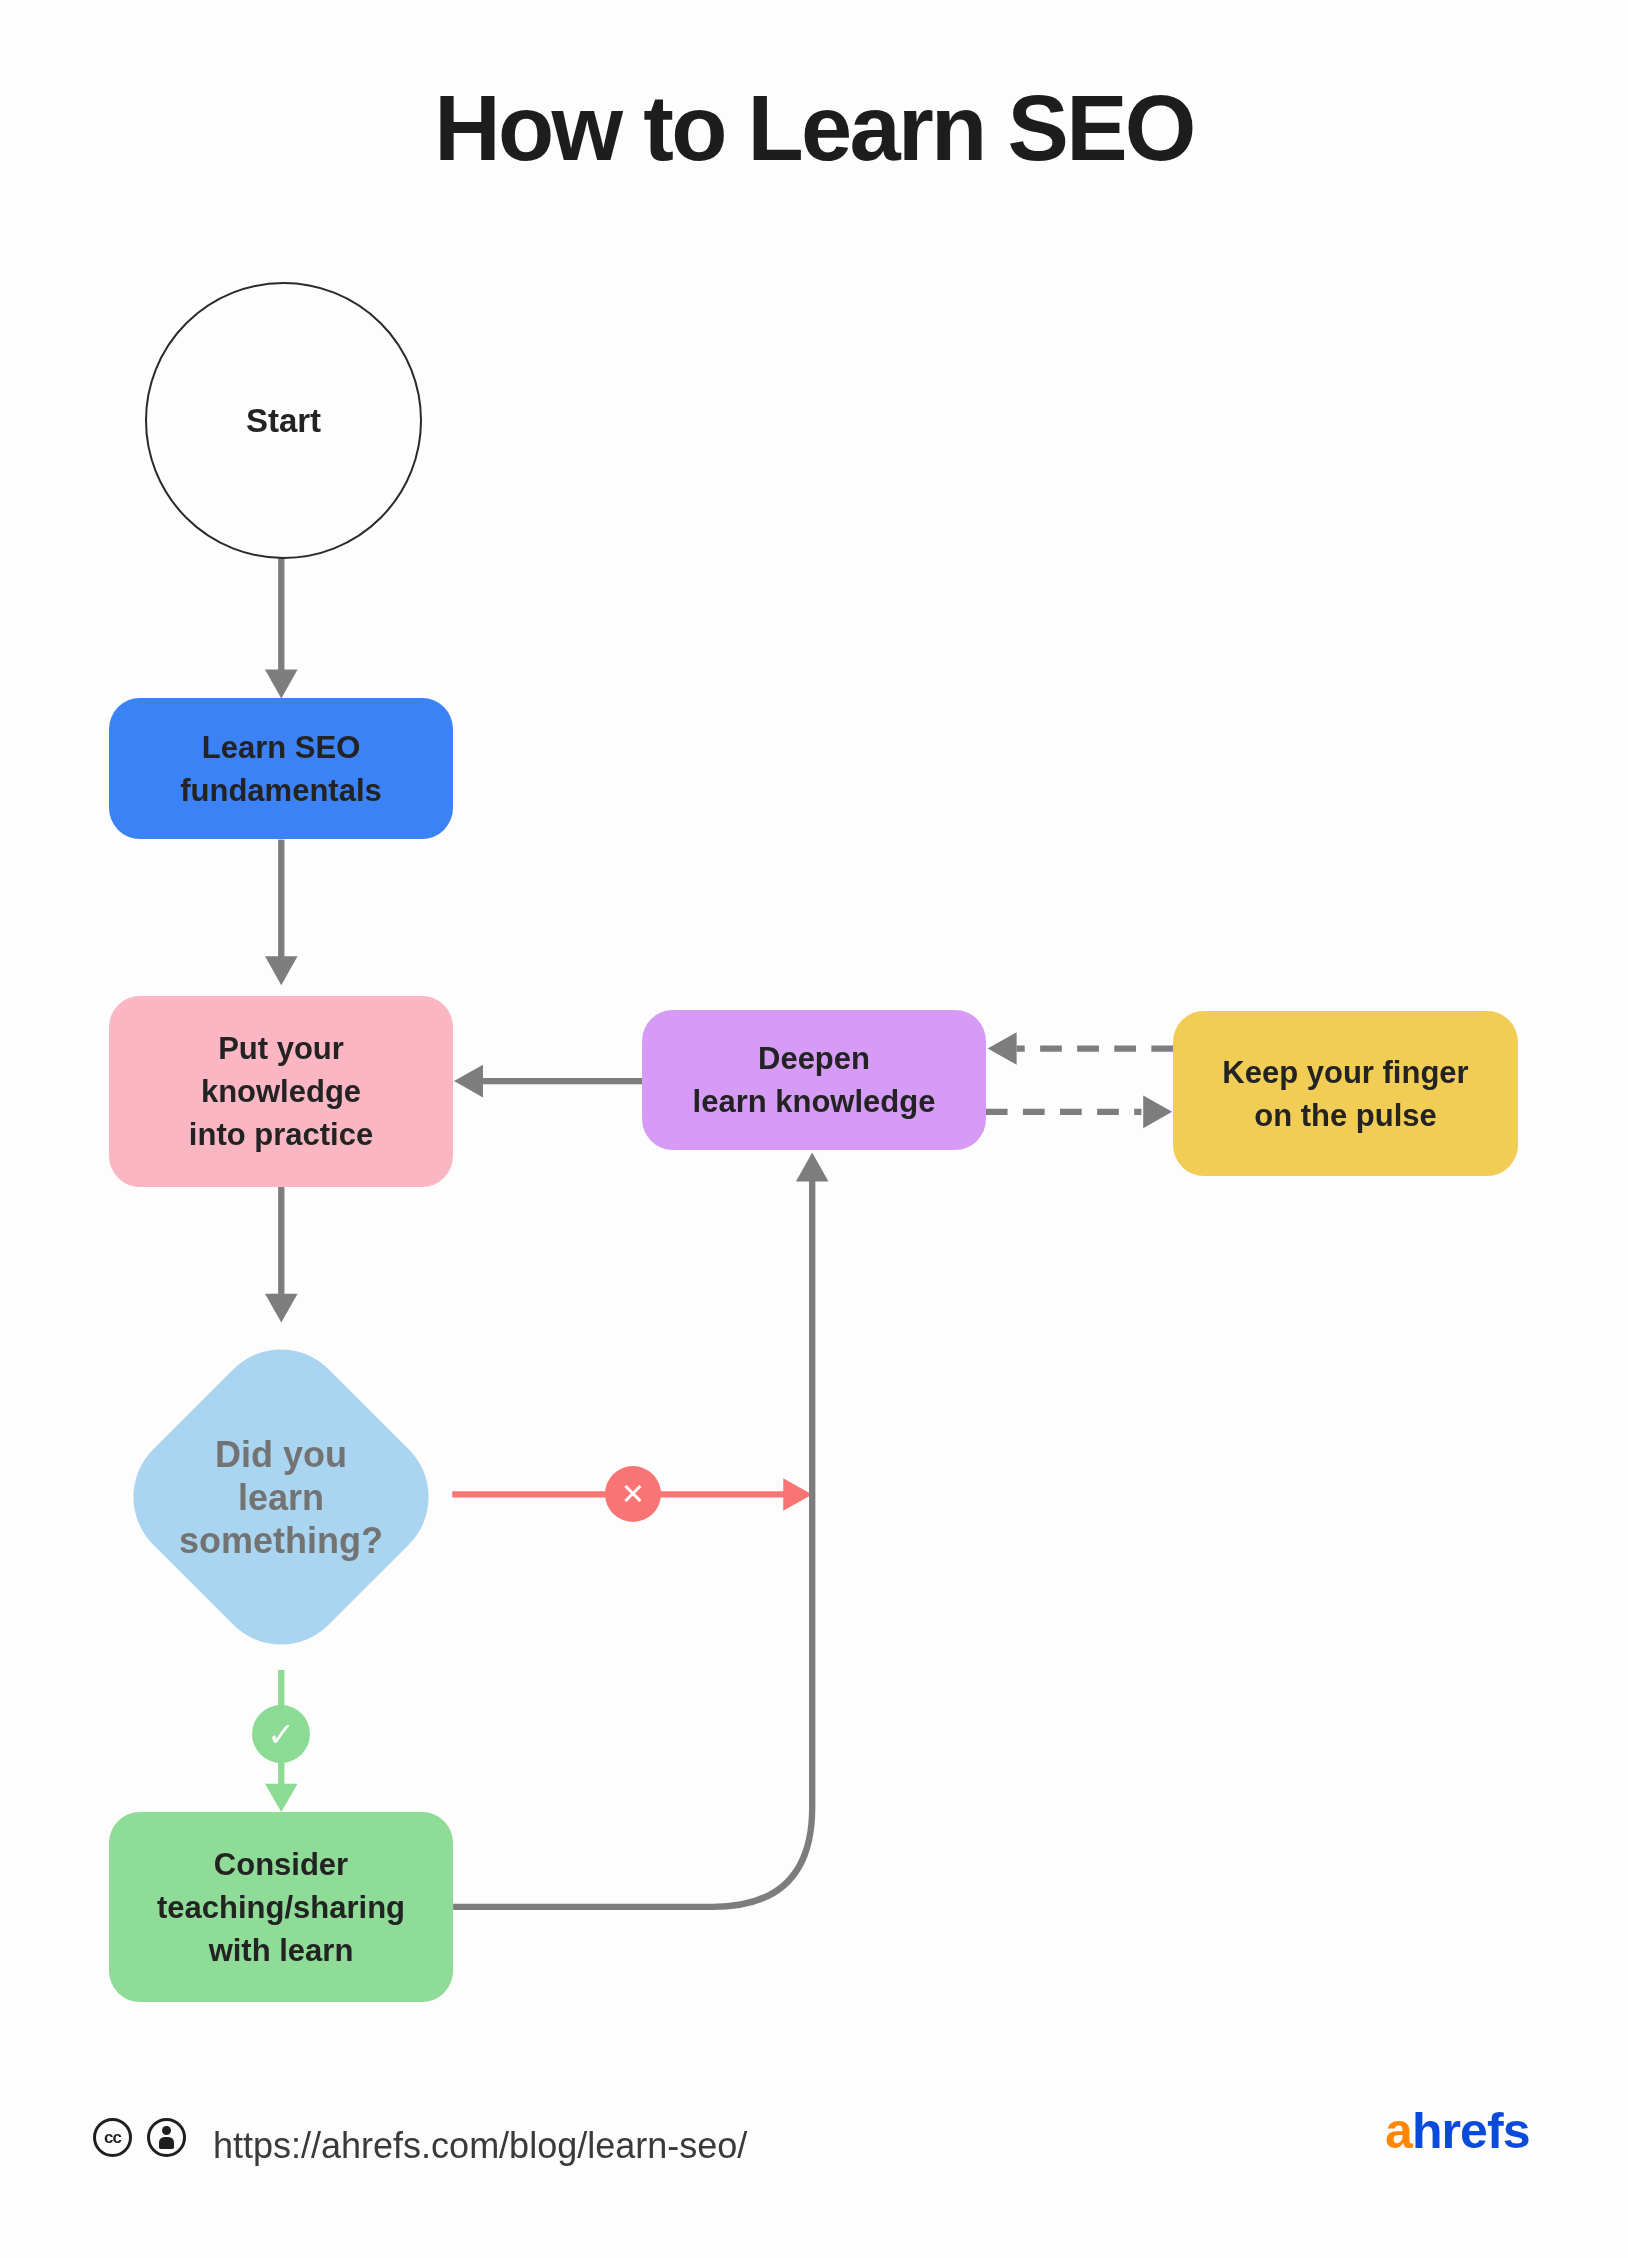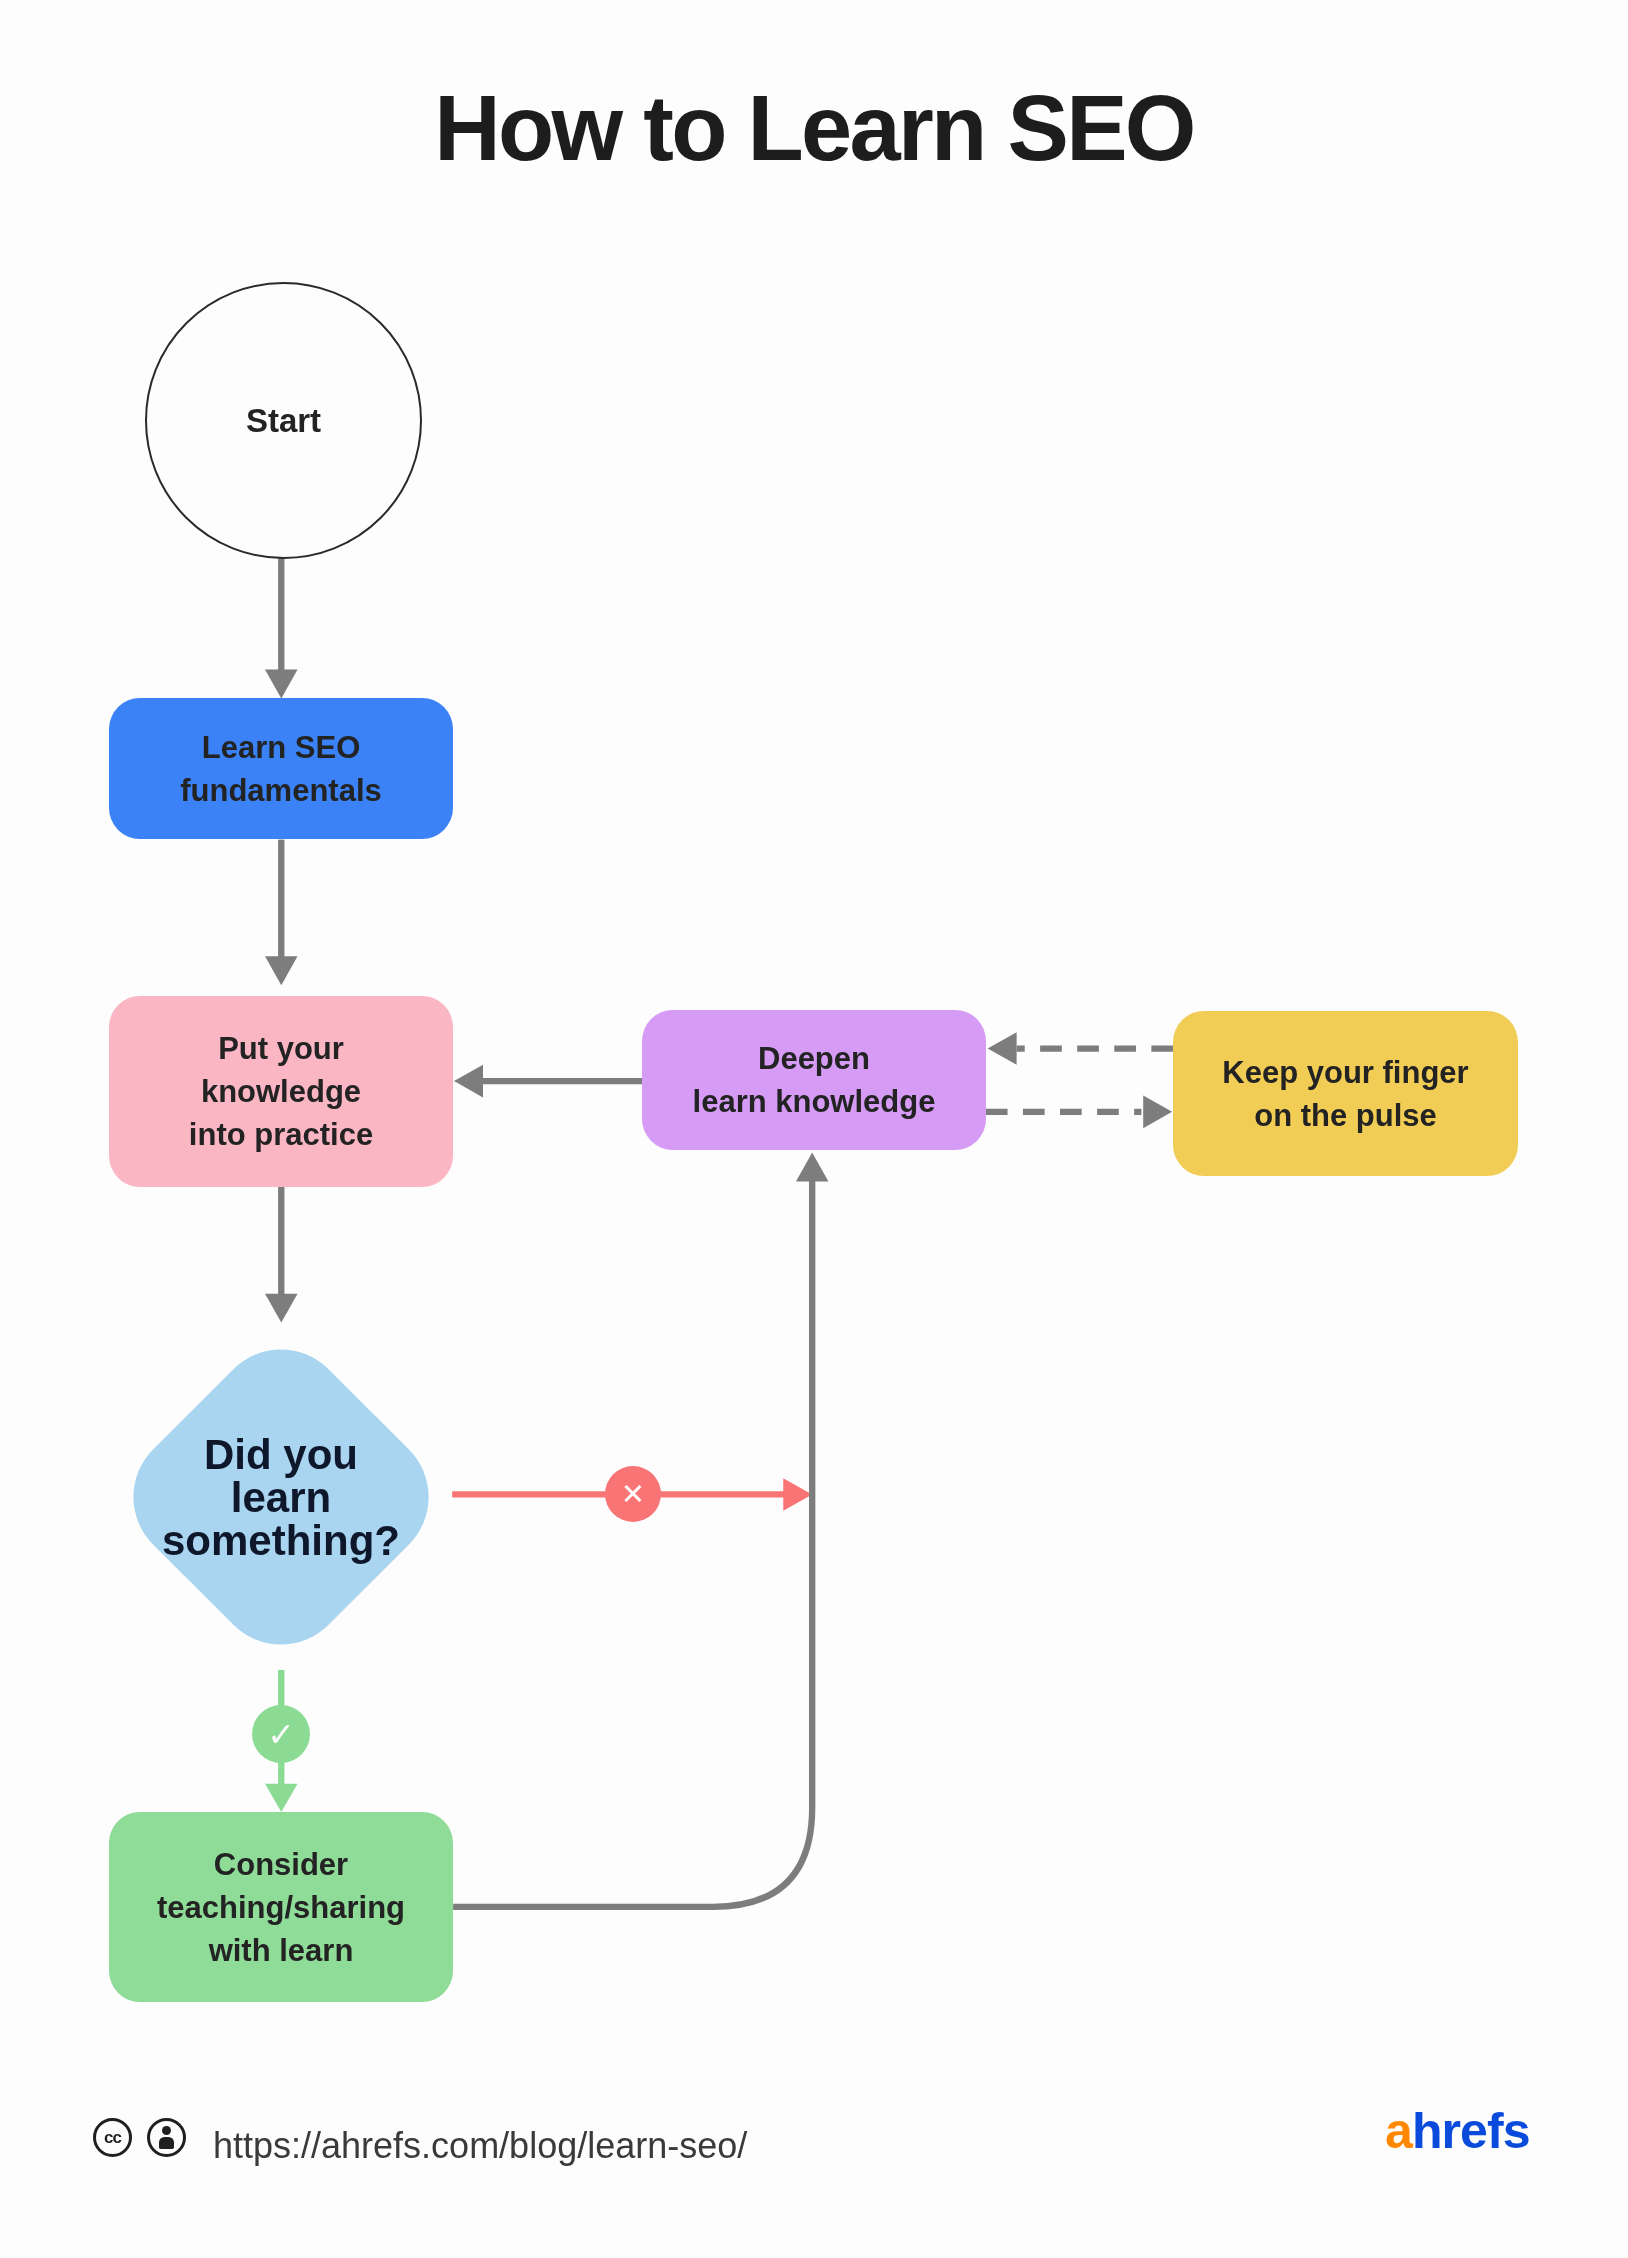"Did you" .diamond-inner { color: #0f172a -> #737373; font-size: 42px -> 36px }
